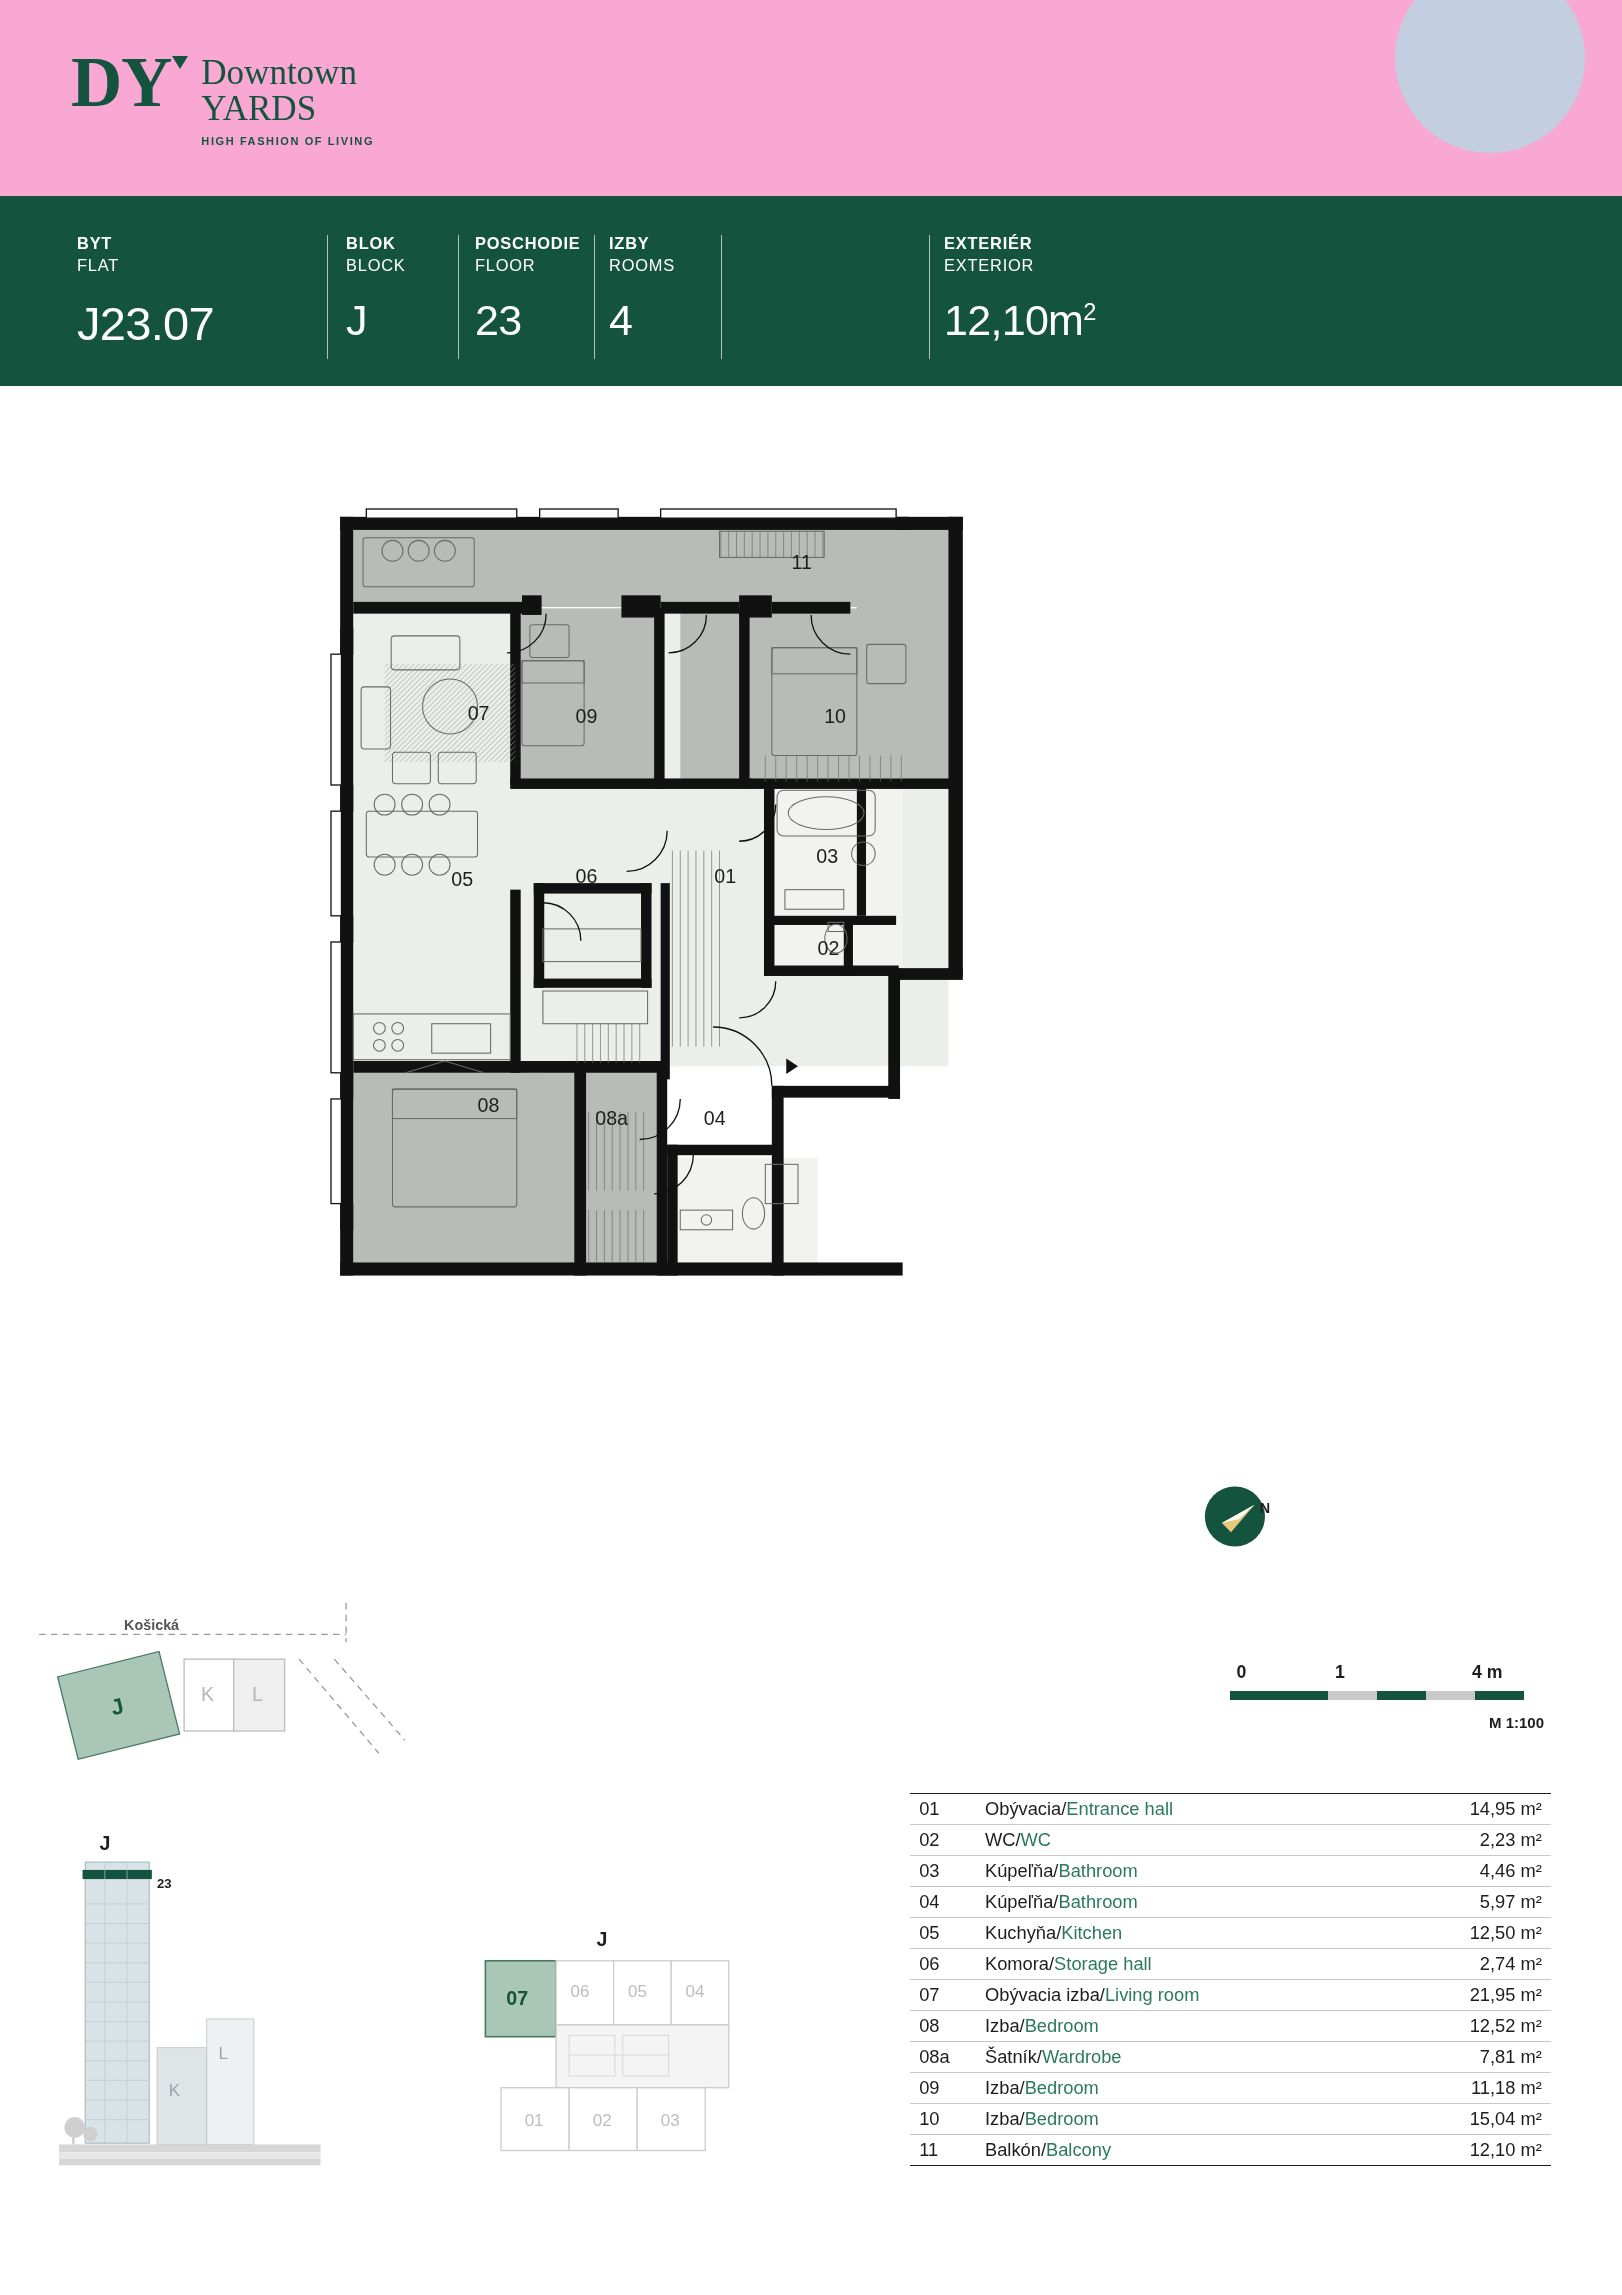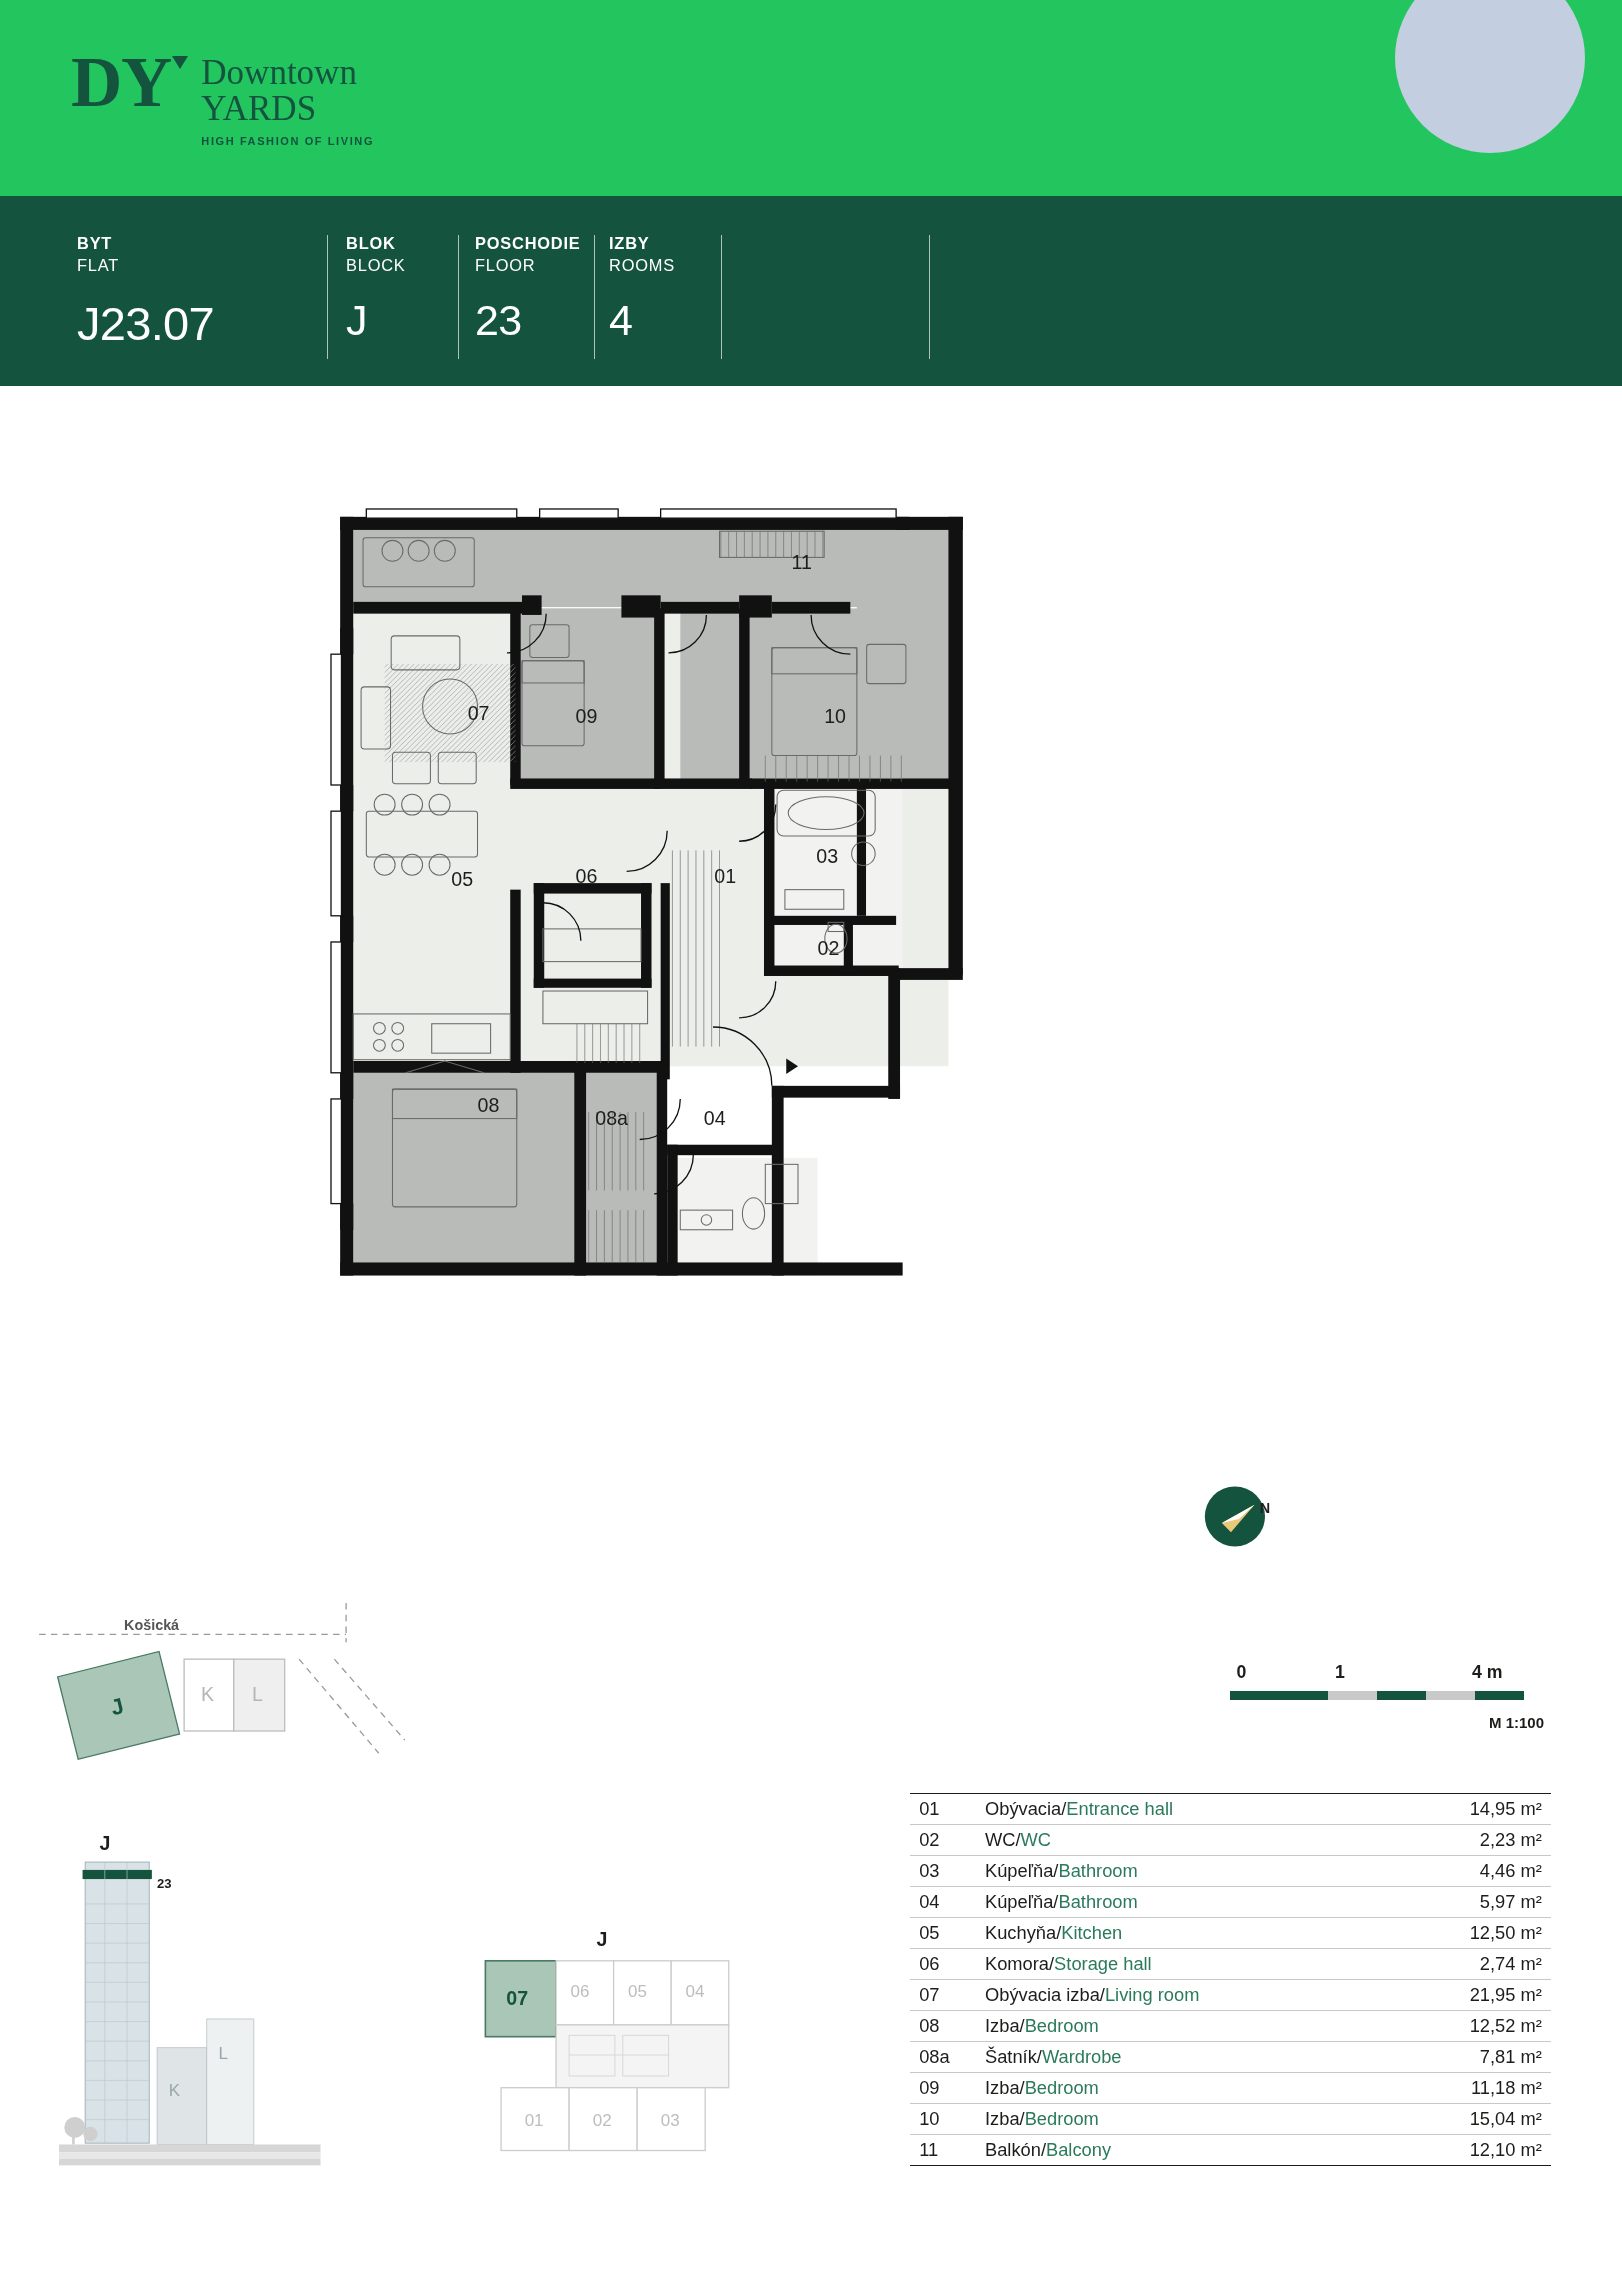"DY" .header { background: #22c55e -> #f9a8d4 }
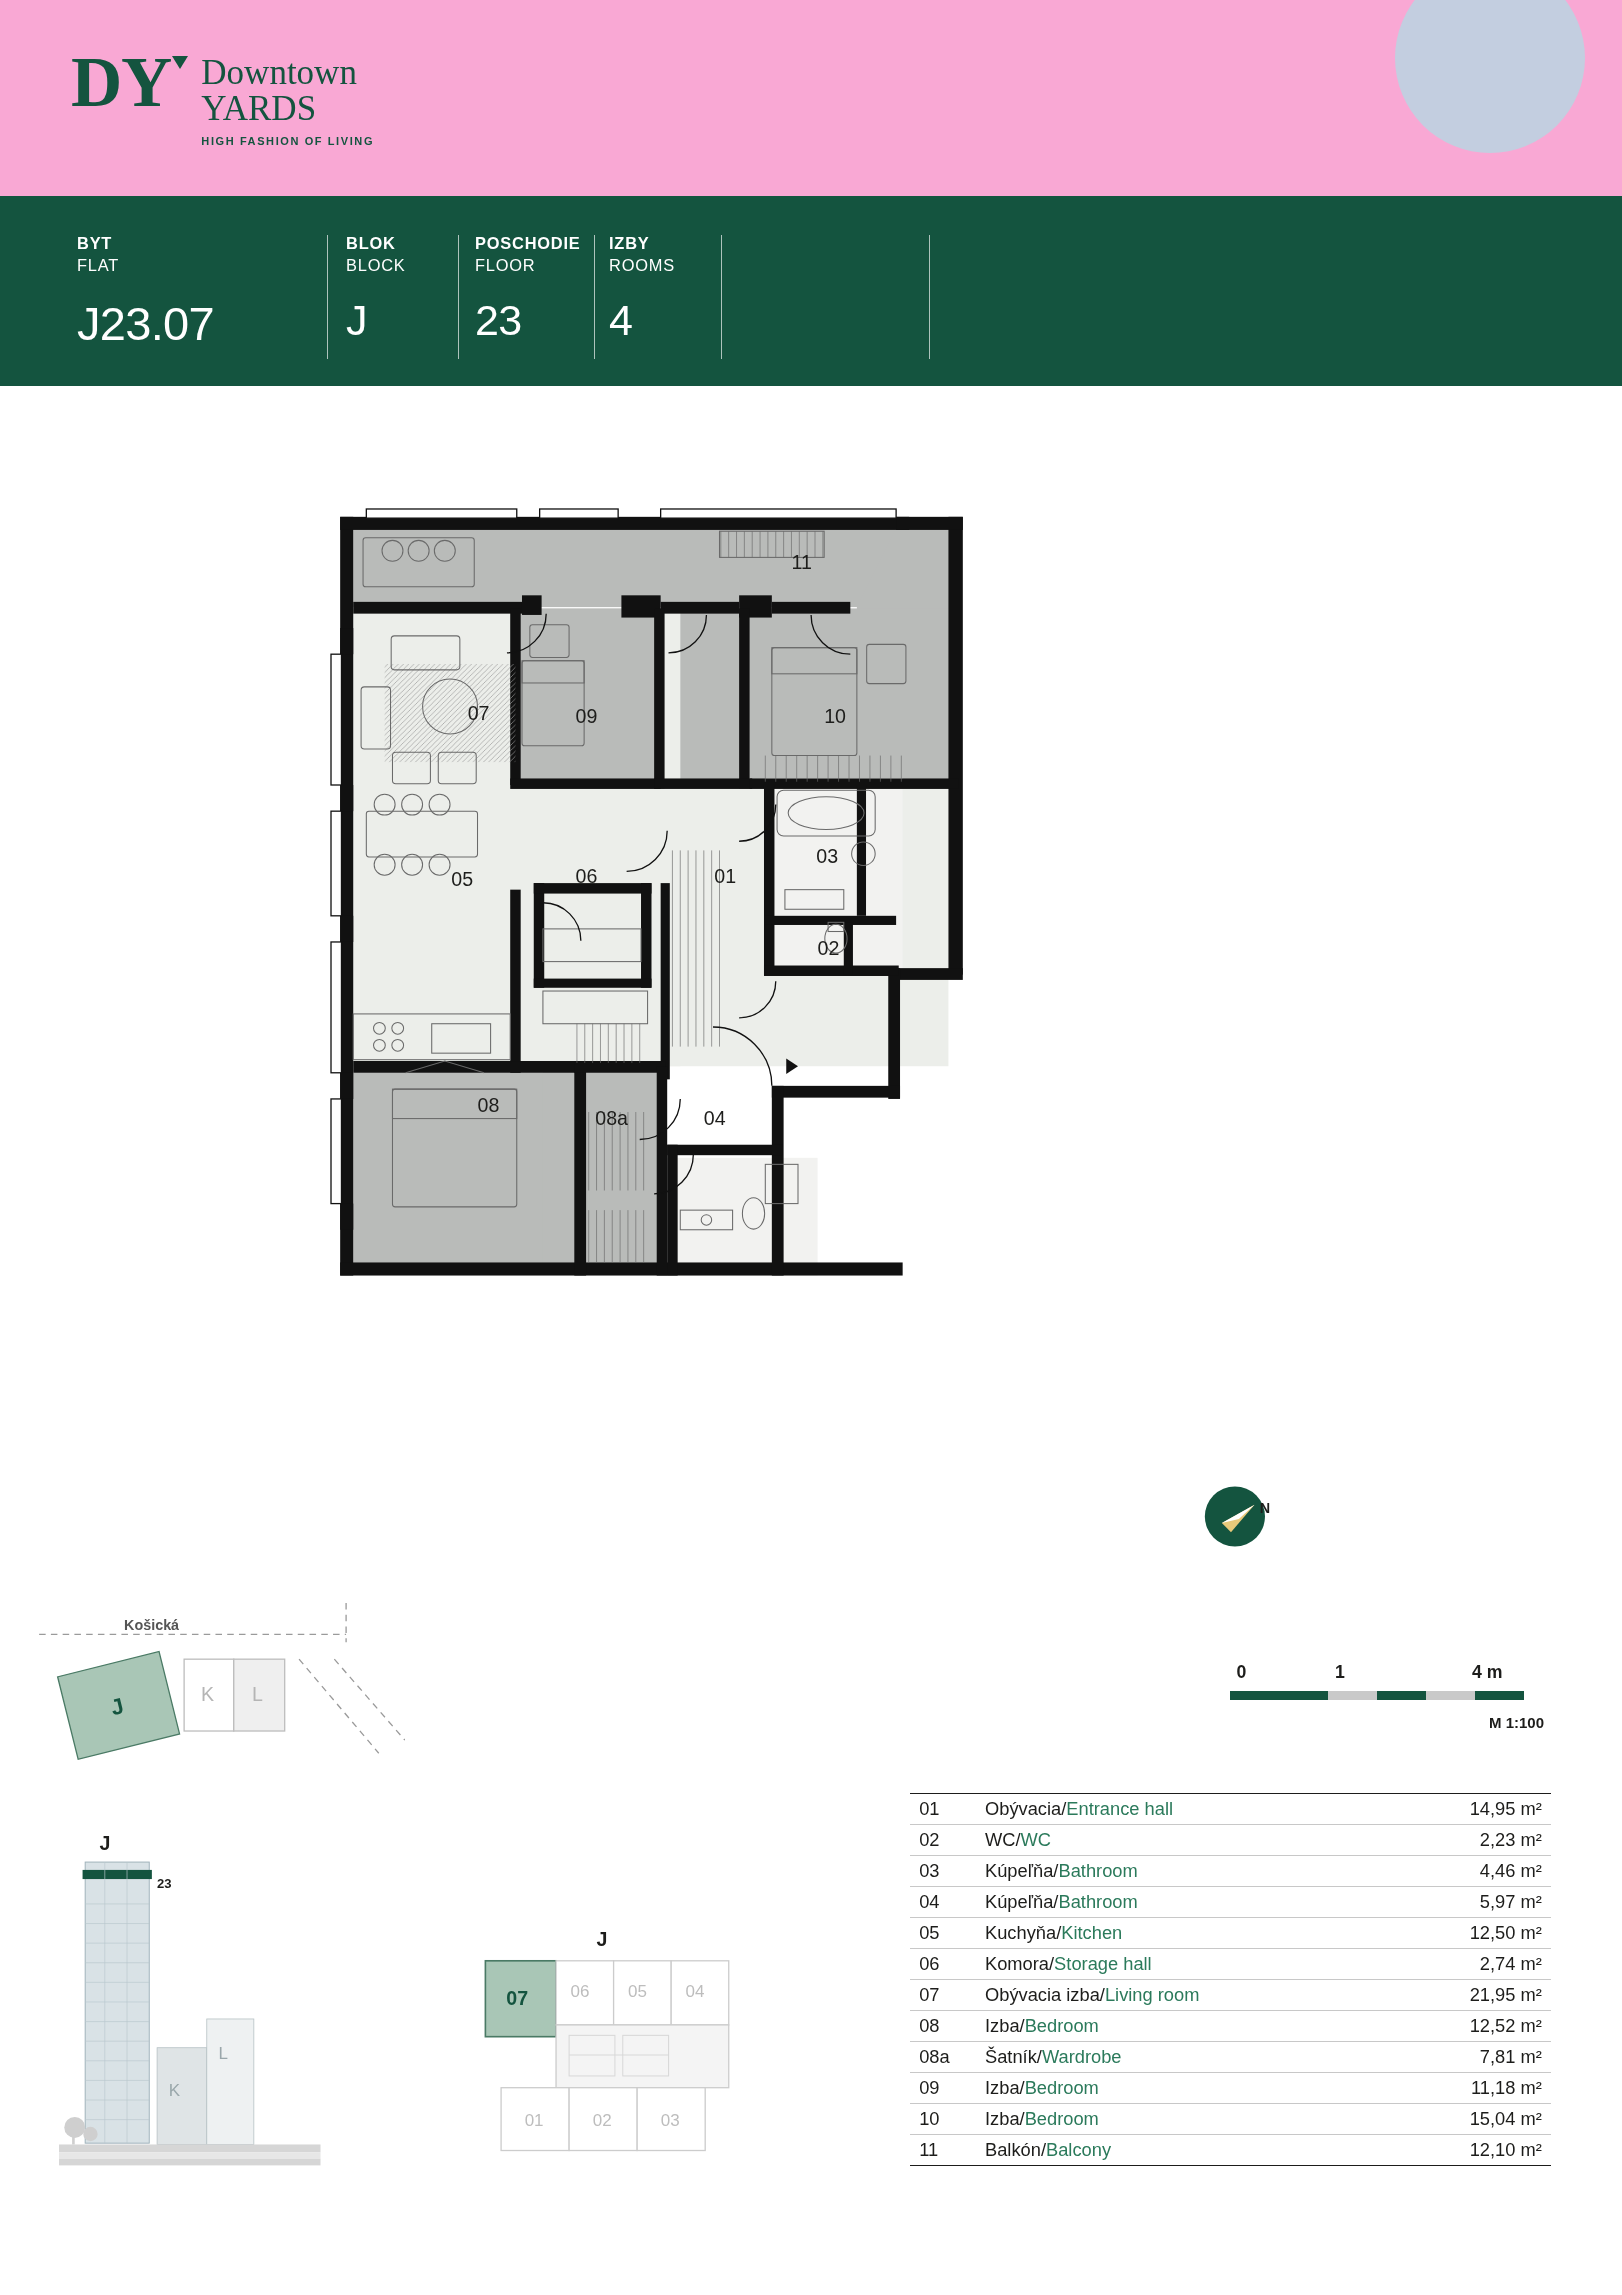"EXTERIÉR" div.ib-col { html: none -> <div> <div> <div>EXTERIÉR</div> <div>EXTERIOR</div> <div><span>12,10m</span><span>2</span></div> </div> </div> }
